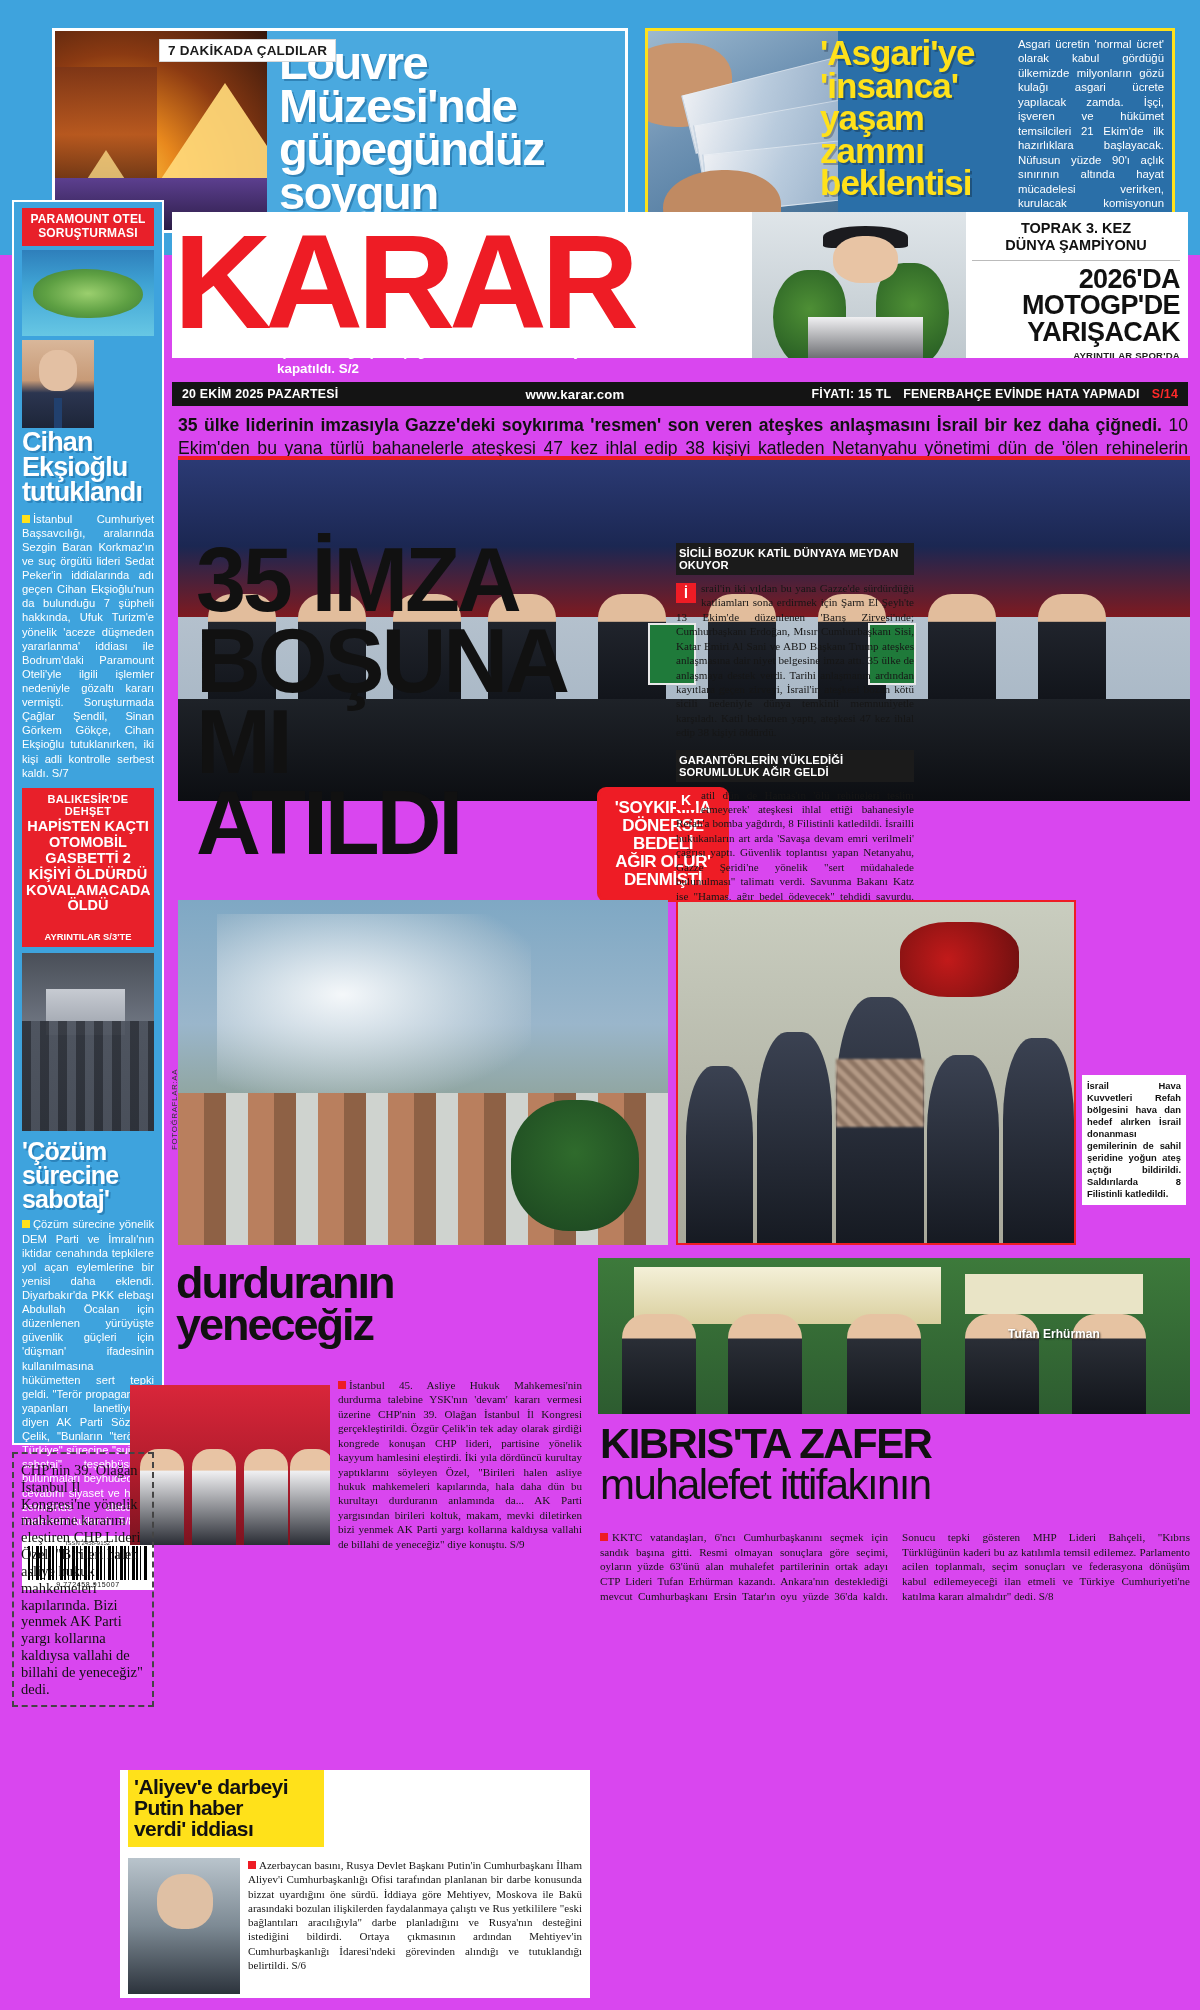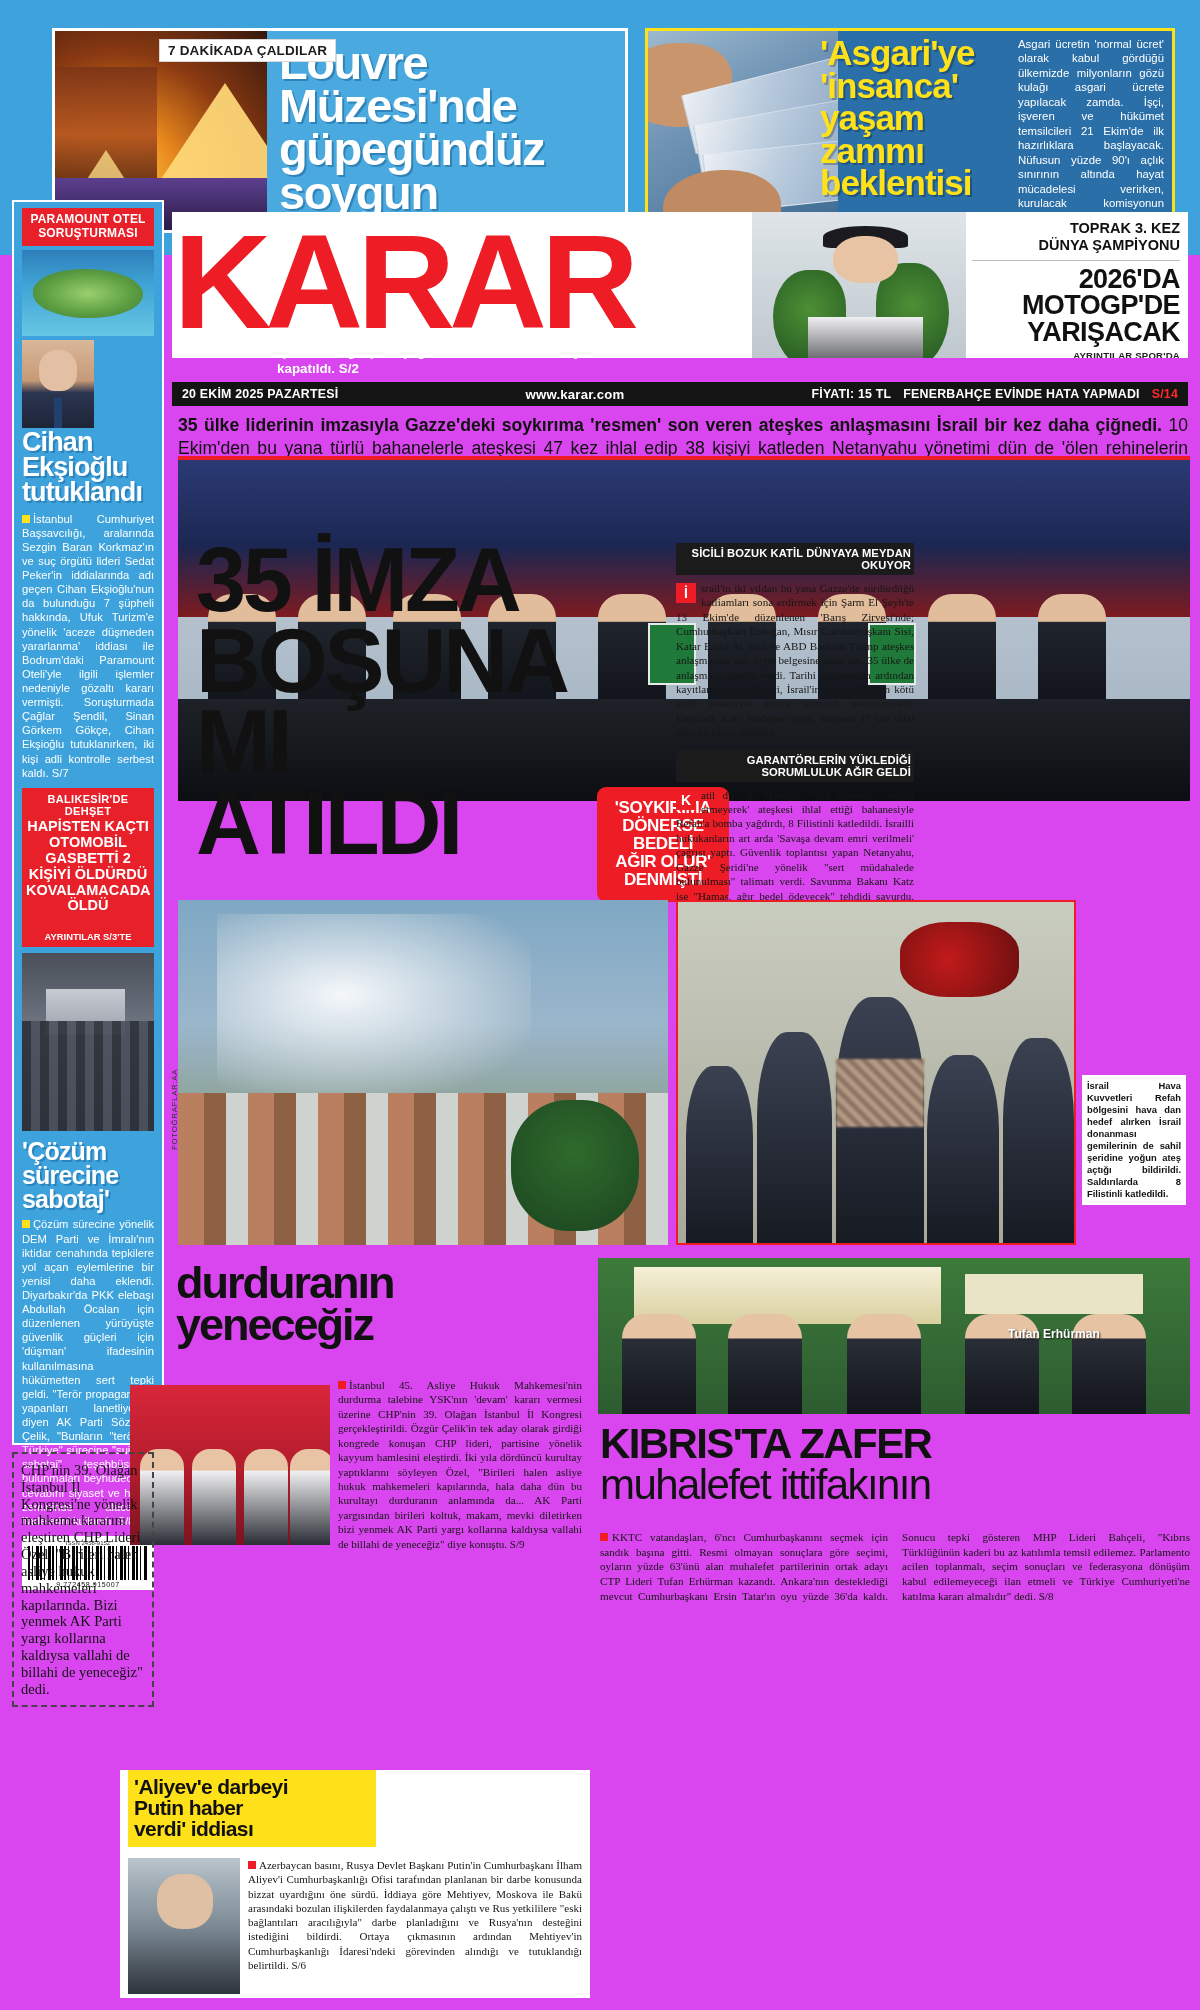"TOPRAK 3. KEZ" .moto-text .l1 { text-align: none -> center }
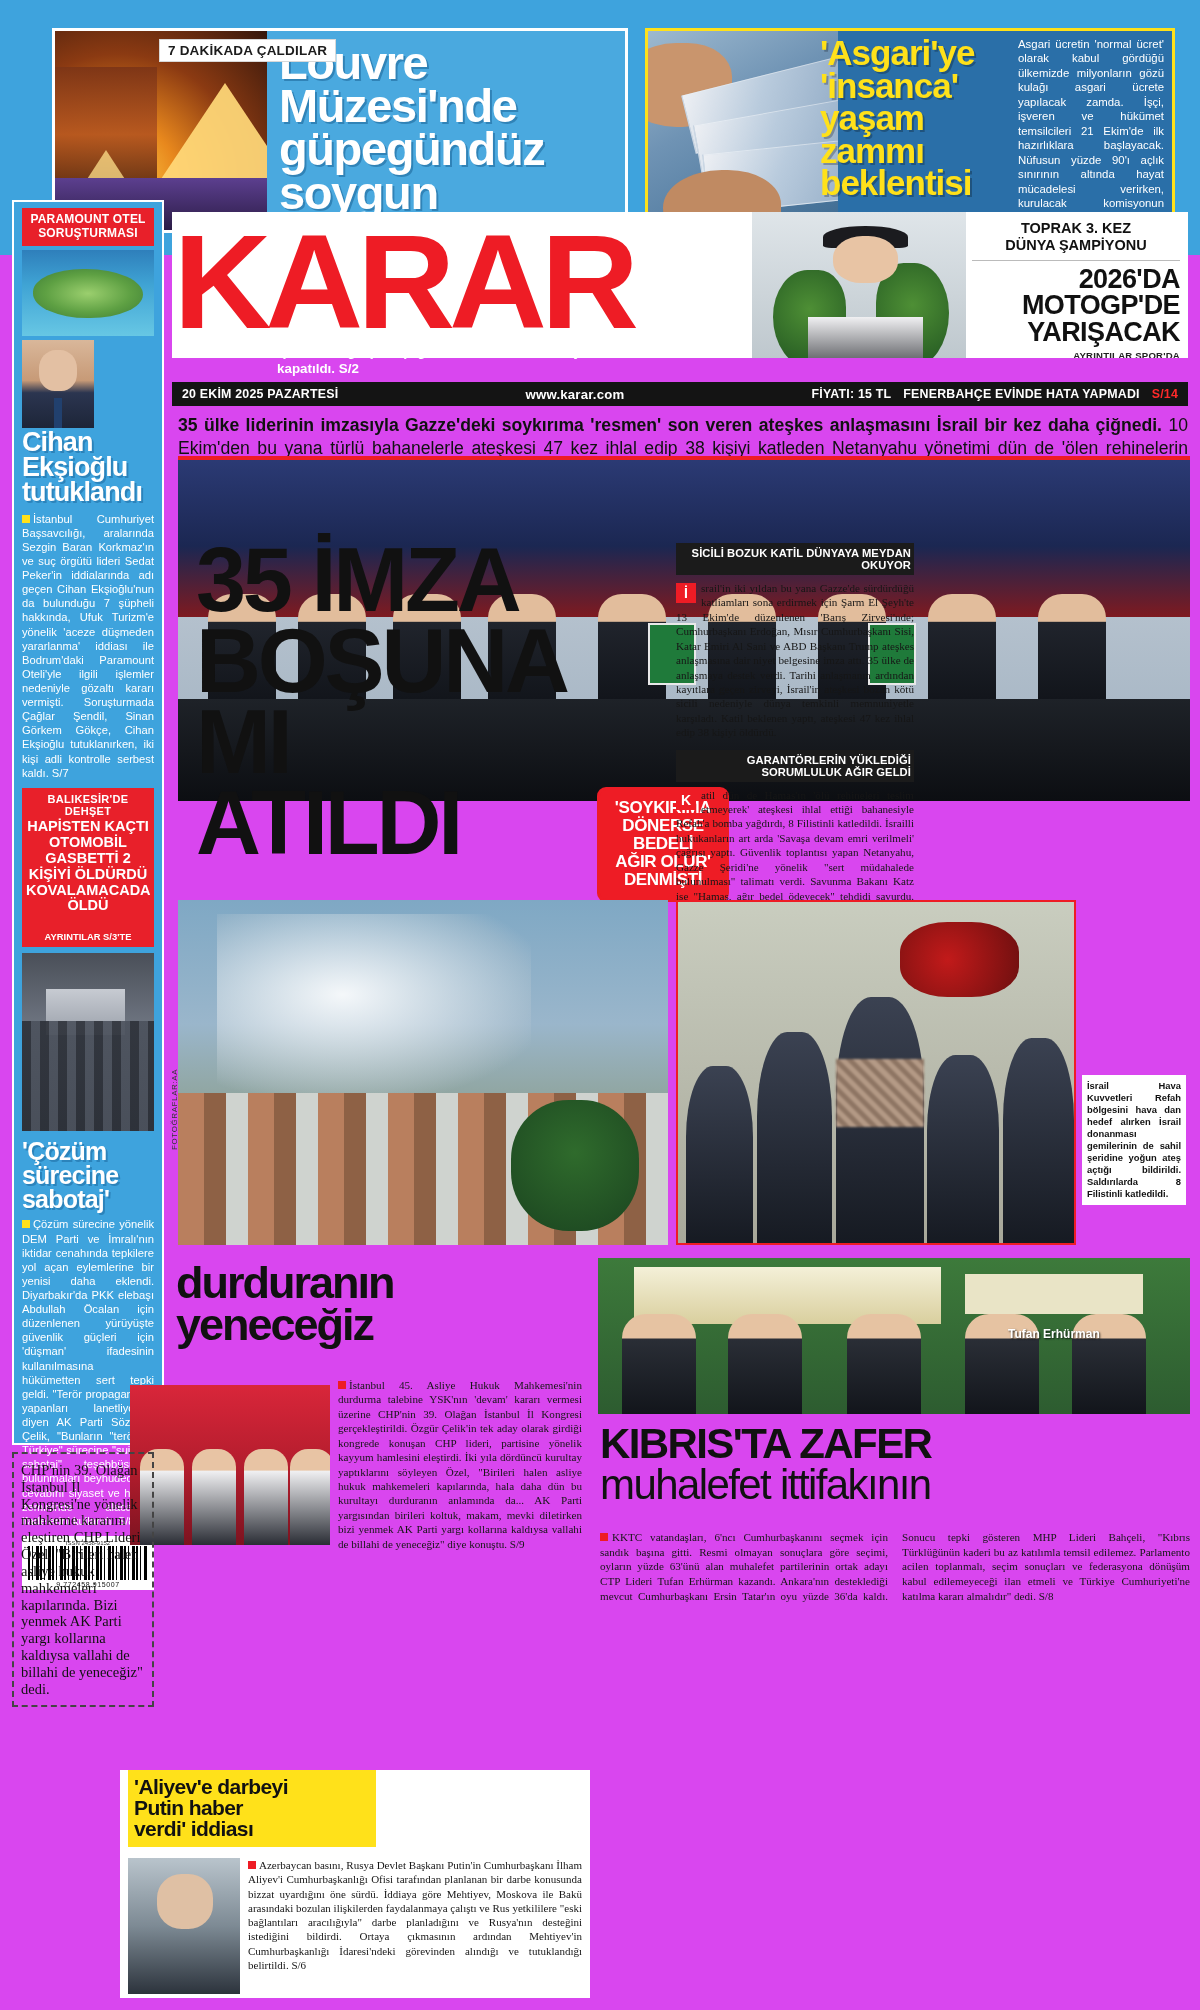"SİCİLİ BOZUK KATİL DÜNYAYA MEYDAN" .blk-head { text-align: right -> left }
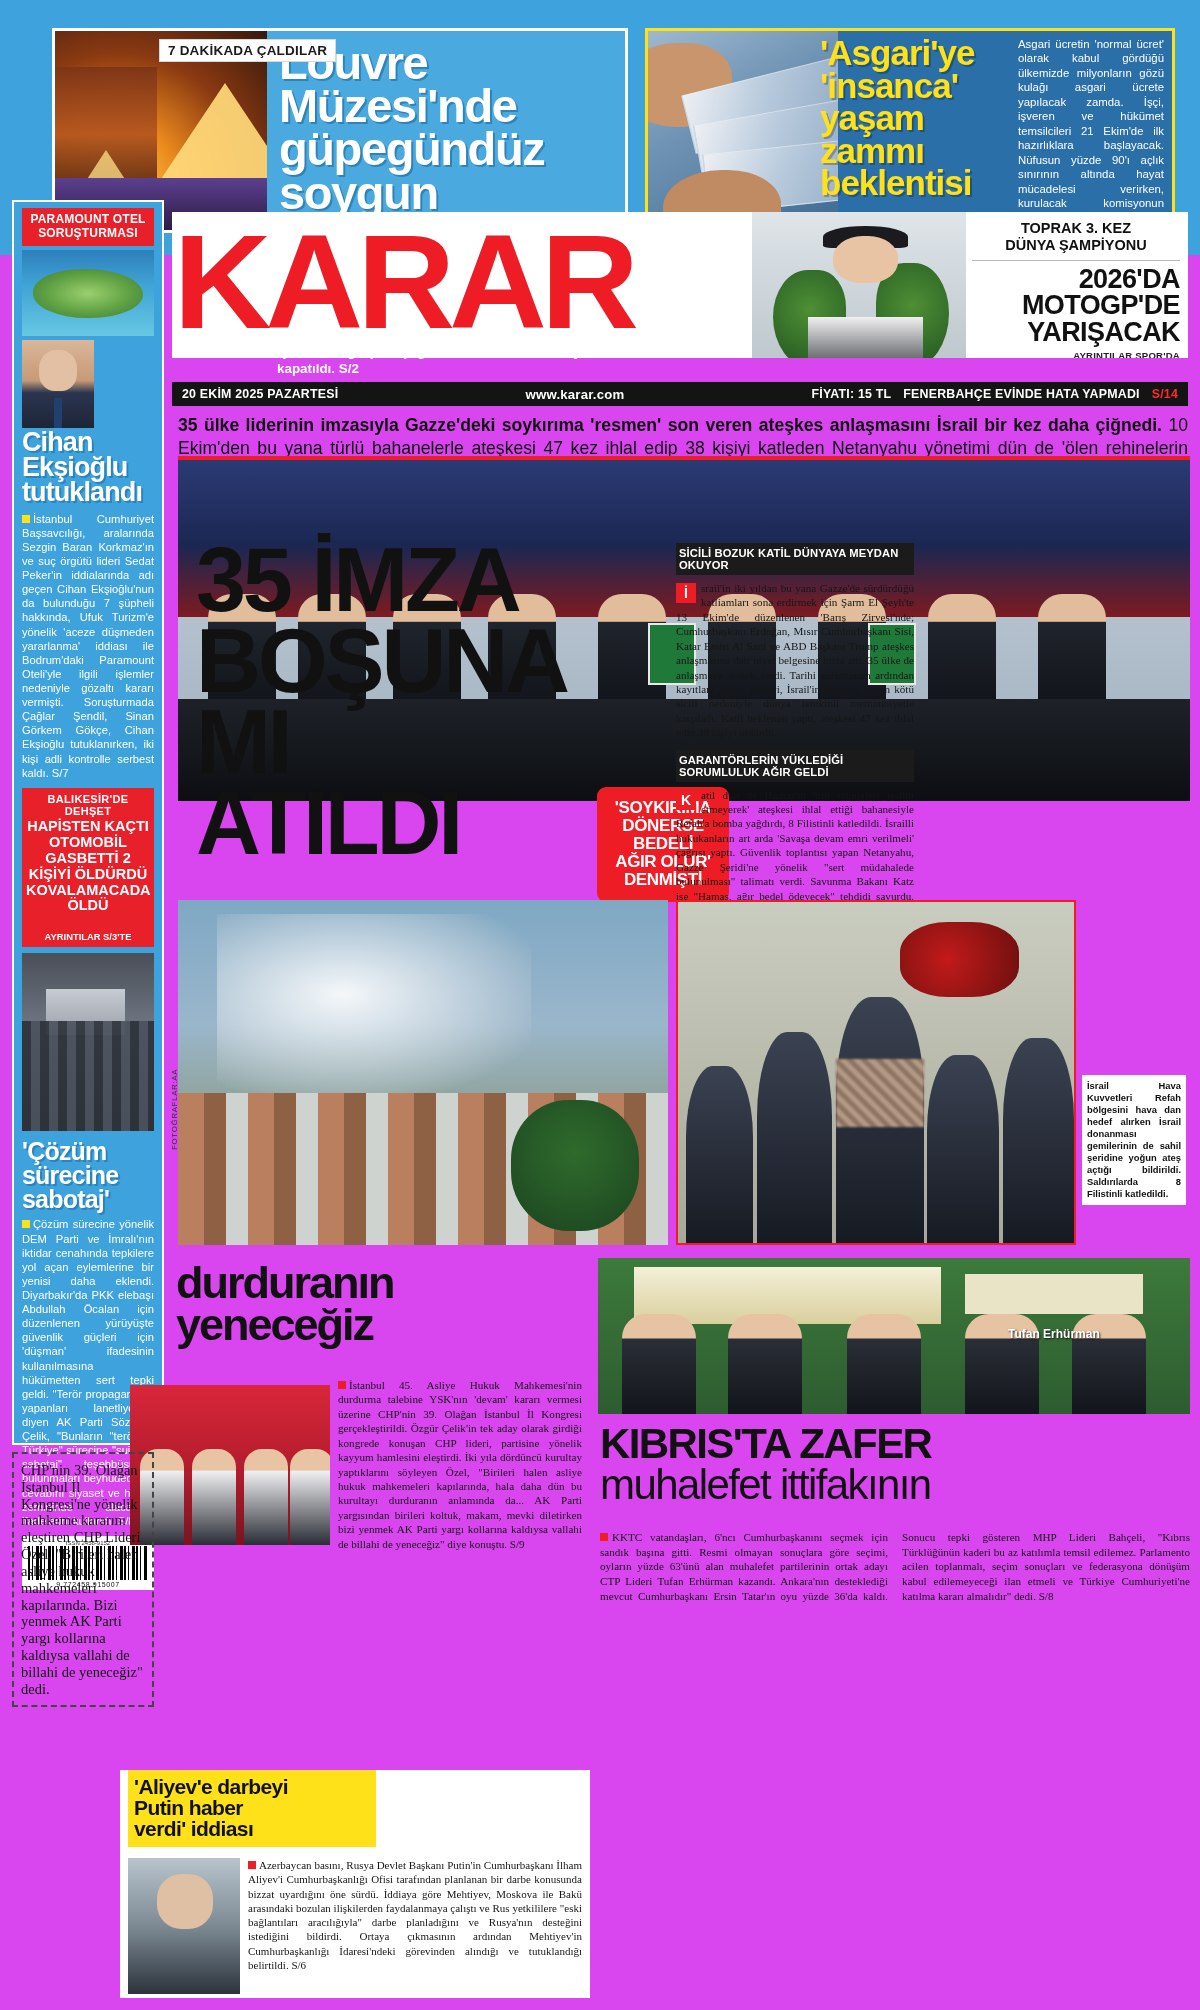"'Aliyev'e darbeyi" .aliyev-kicker { width: 248px -> 196px }
